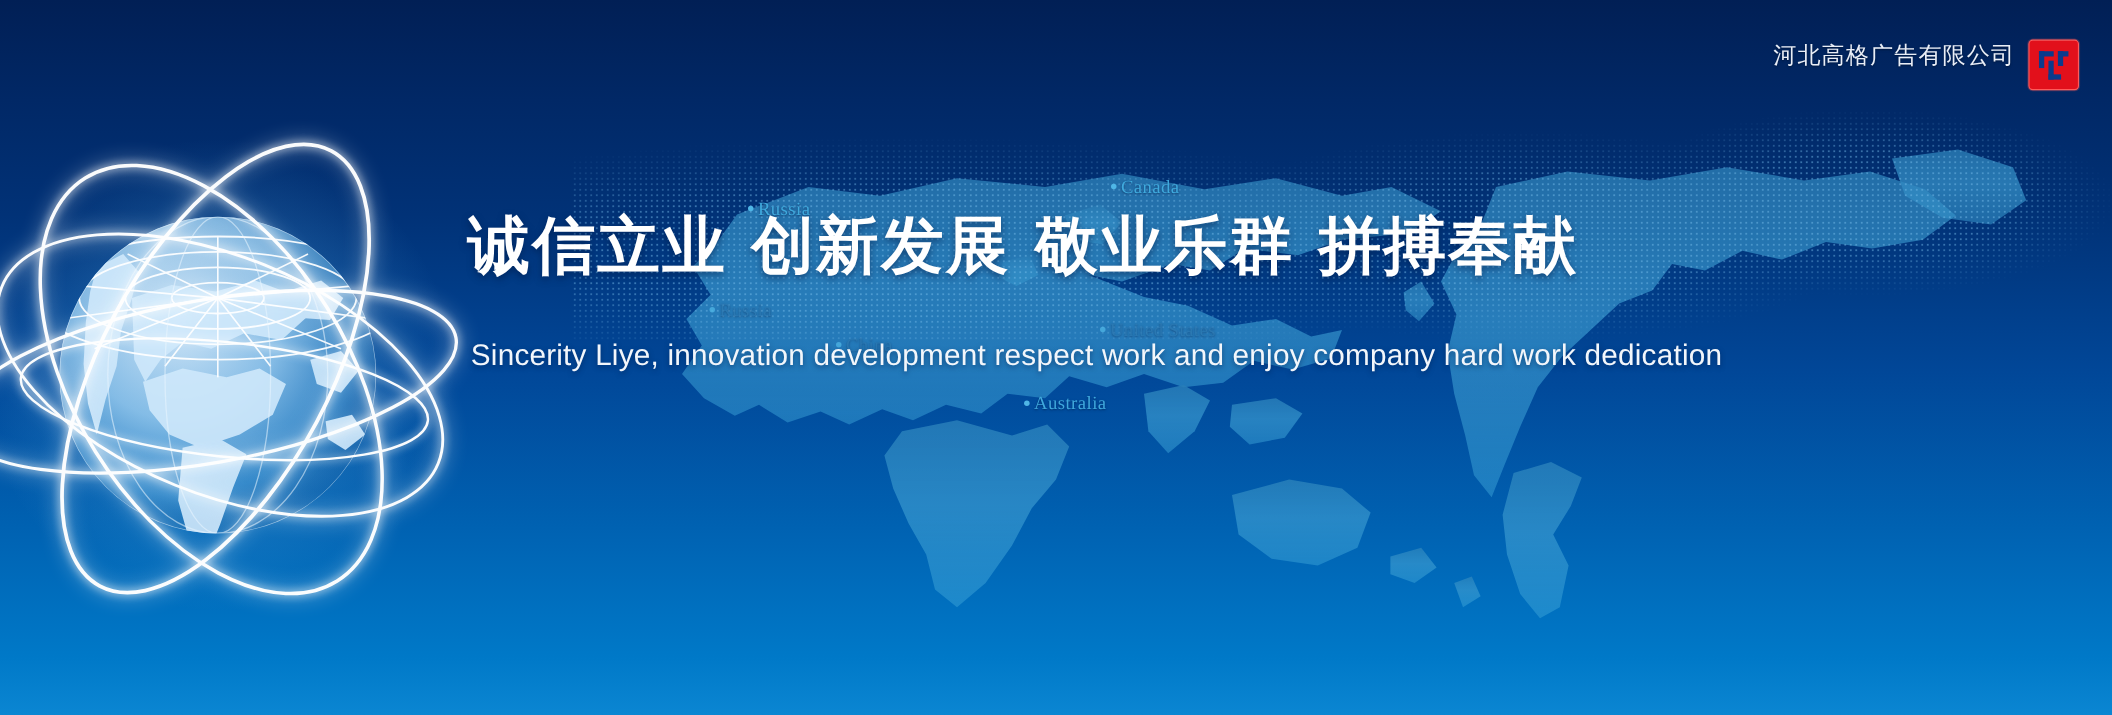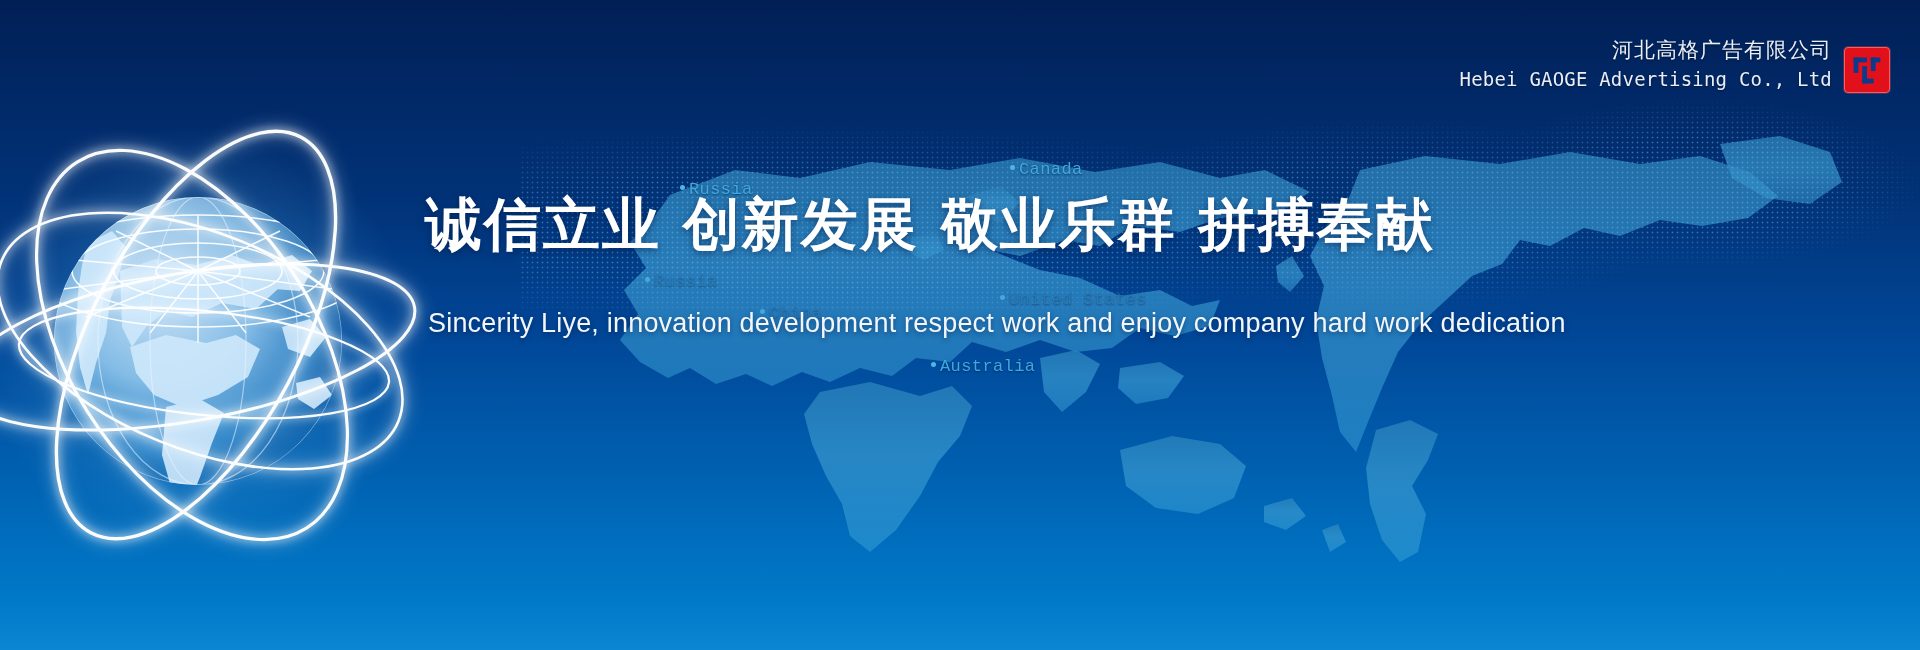"河北高格广告有限公司" .company { align-items: flex-end -> flex-start }
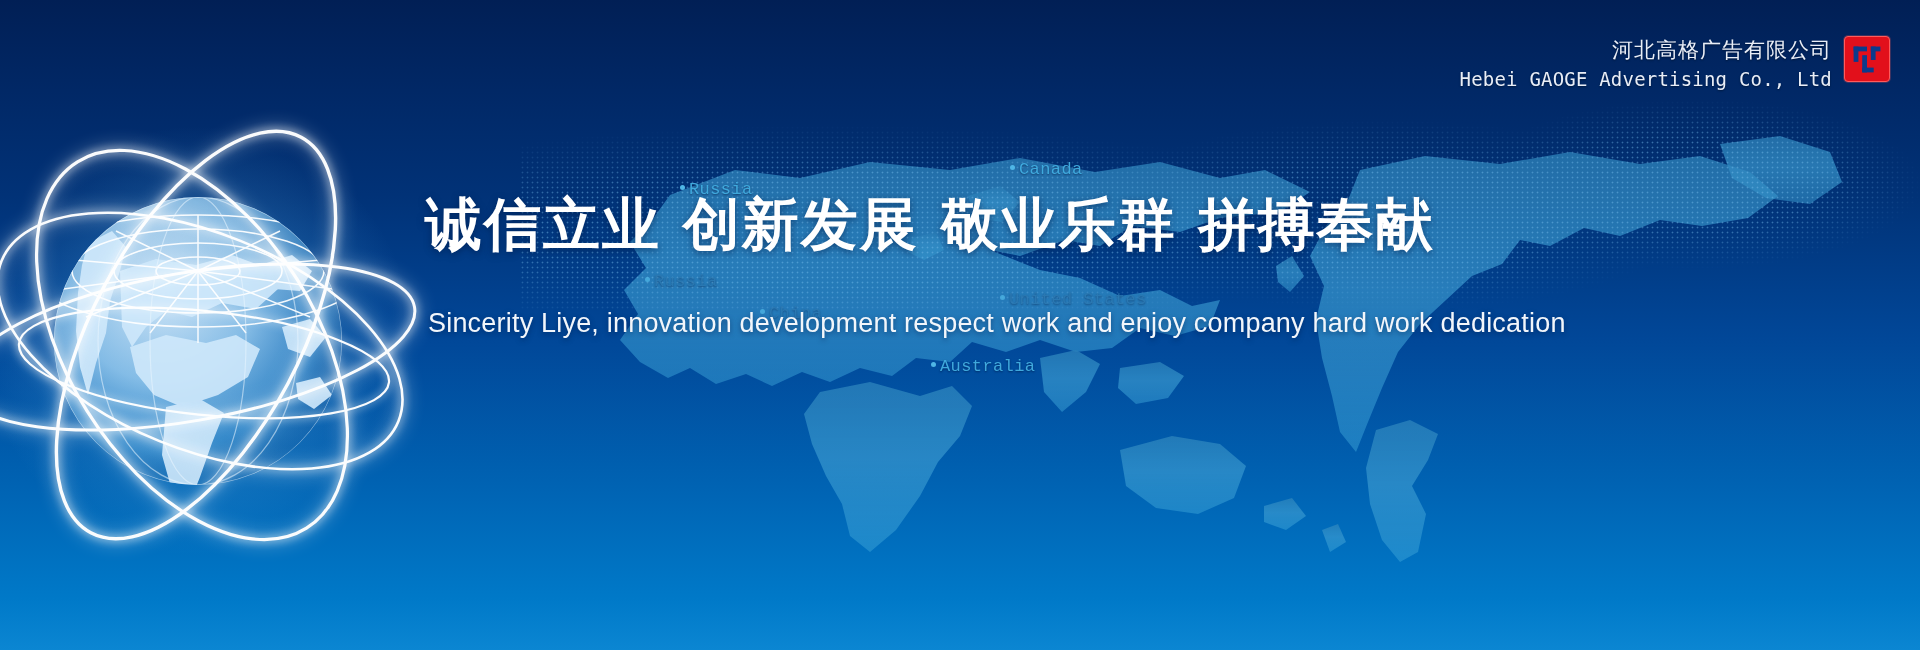"Hebei GAOGE Advertising Co., Ltd" div.company-en { html: <div>Hebei GAOGE Advertising Co., Ltd</div> -> none }
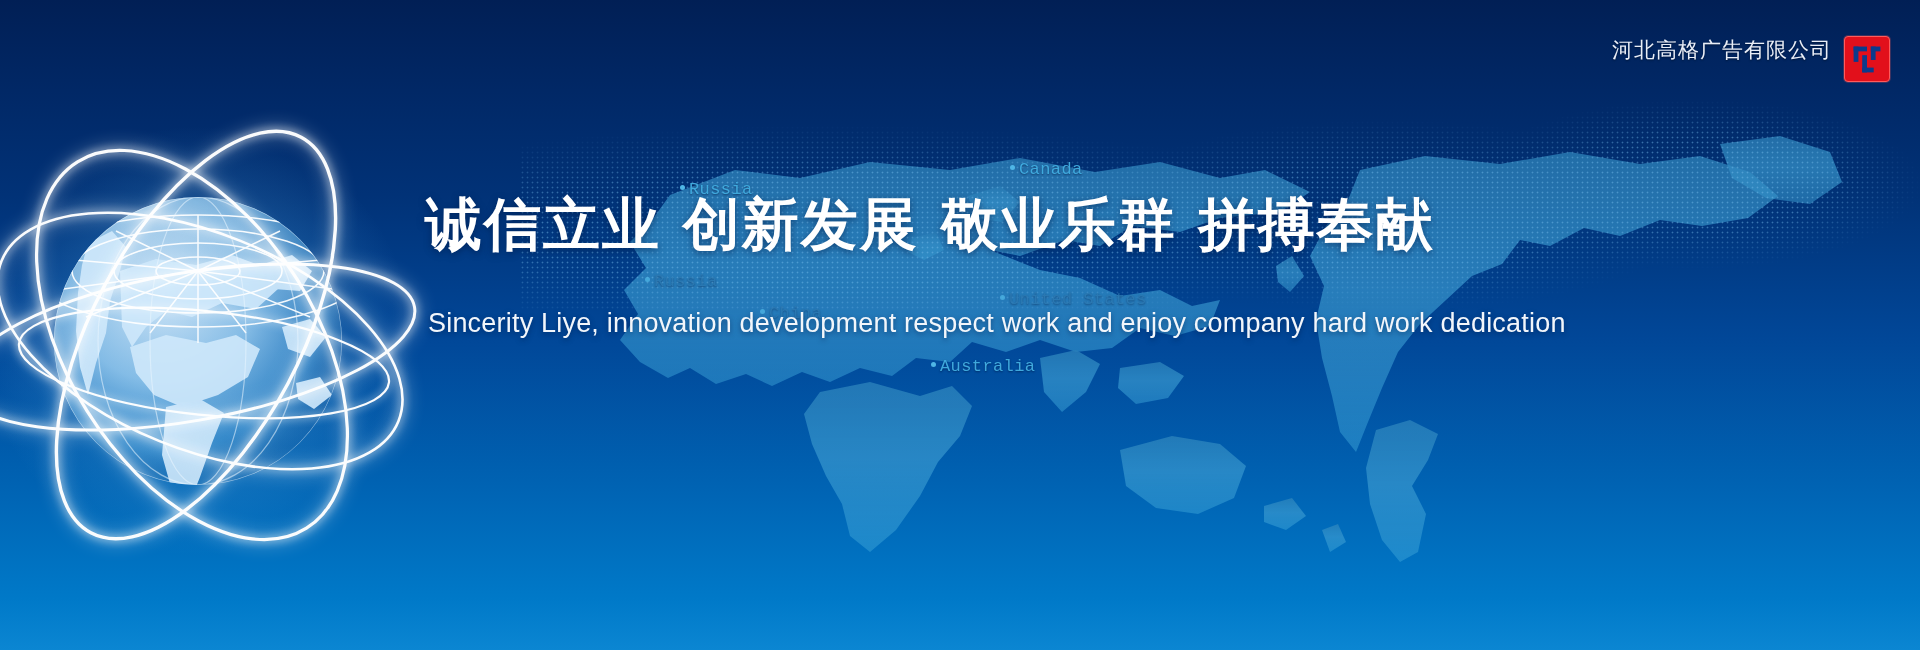"Canada" .map-label { font-family: Liberation Mono, monospace -> Liberation Serif, serif }
